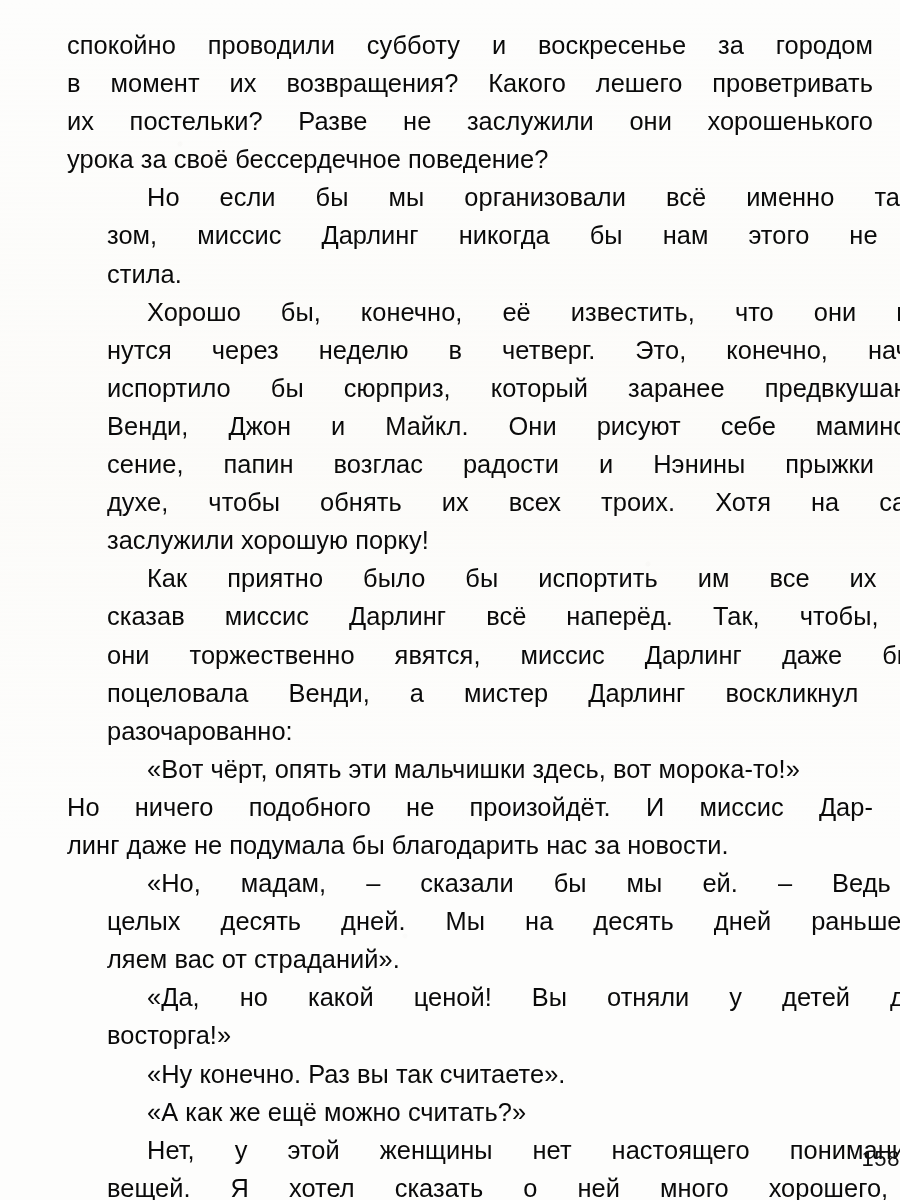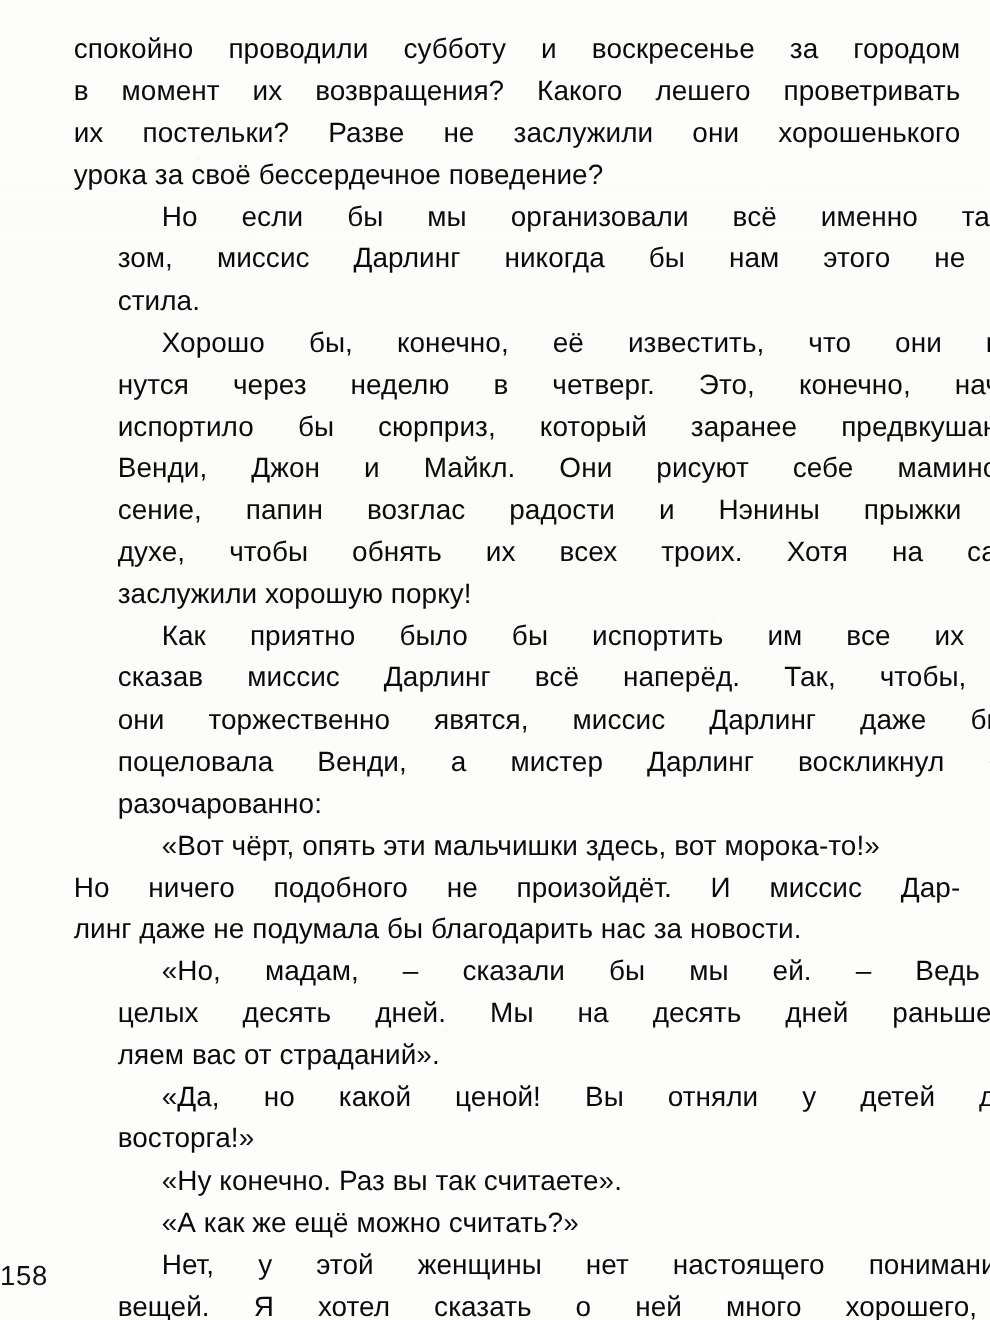"158" .folio { font-size: 25px -> 22px; text-align: left -> right }
